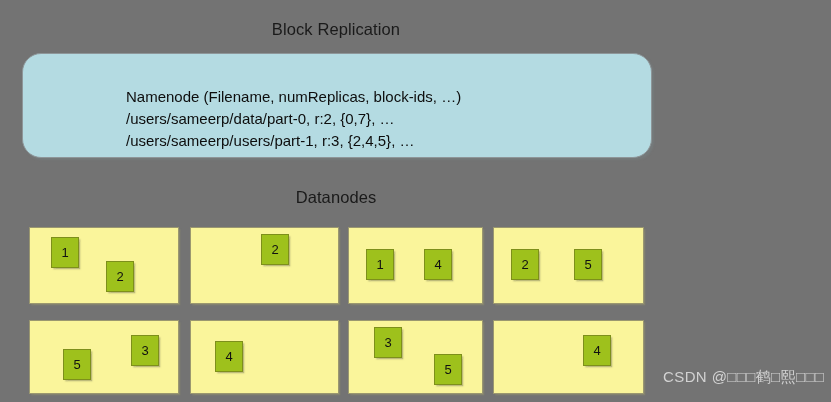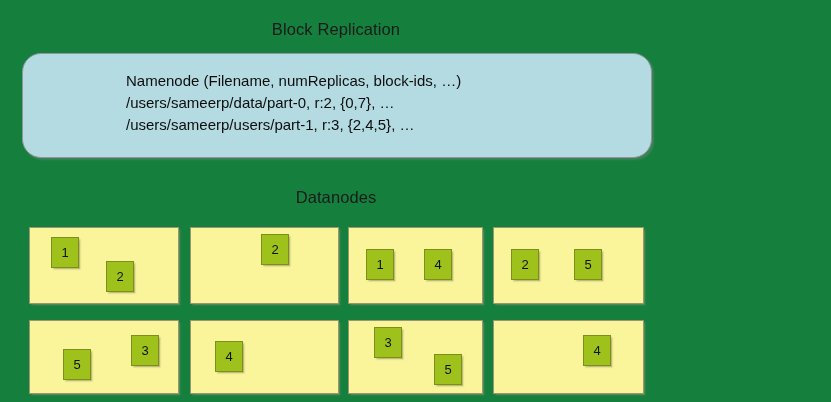"Block Replication" #page { background: #15803d -> #737373 }
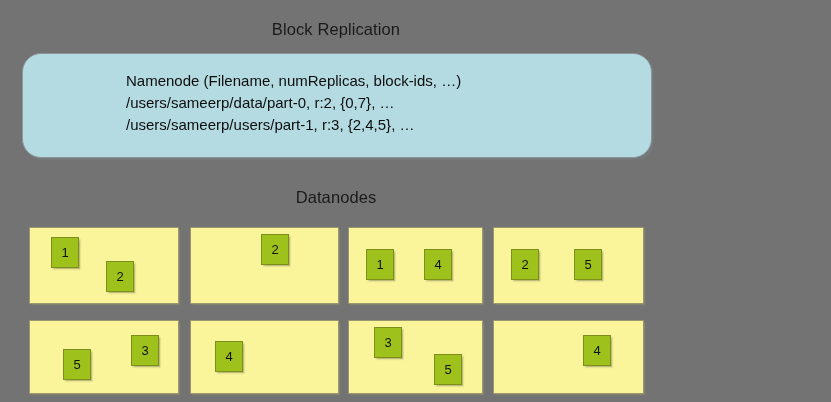"Namenode (Filename, numReplicas," #namenode-text { top: 16px -> 32px }
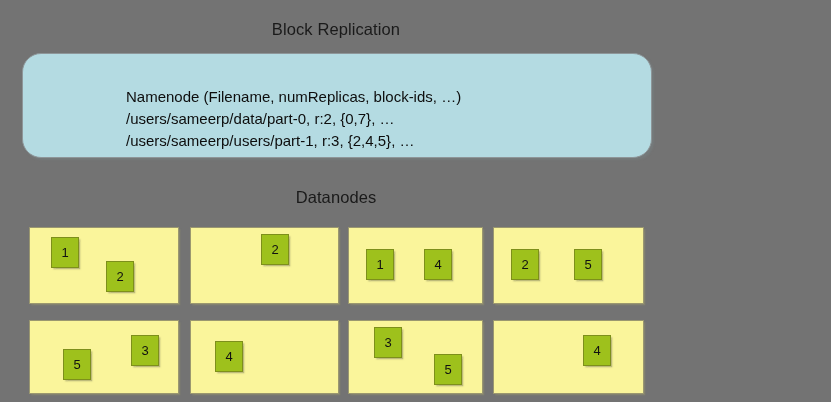"CSDN @□□□鹤□熙□□□" div { html: none -> <div>CSDN @□□□鹤□熙□□□</div> }
